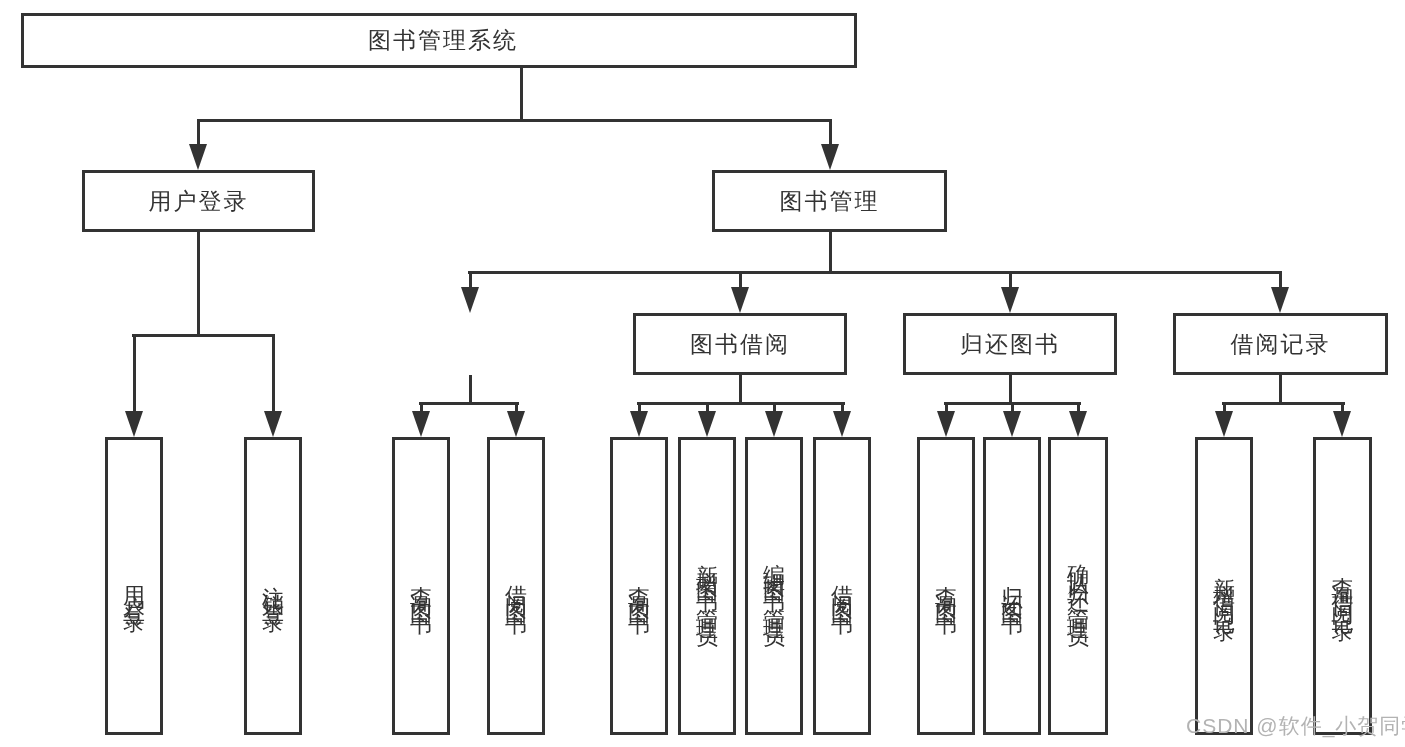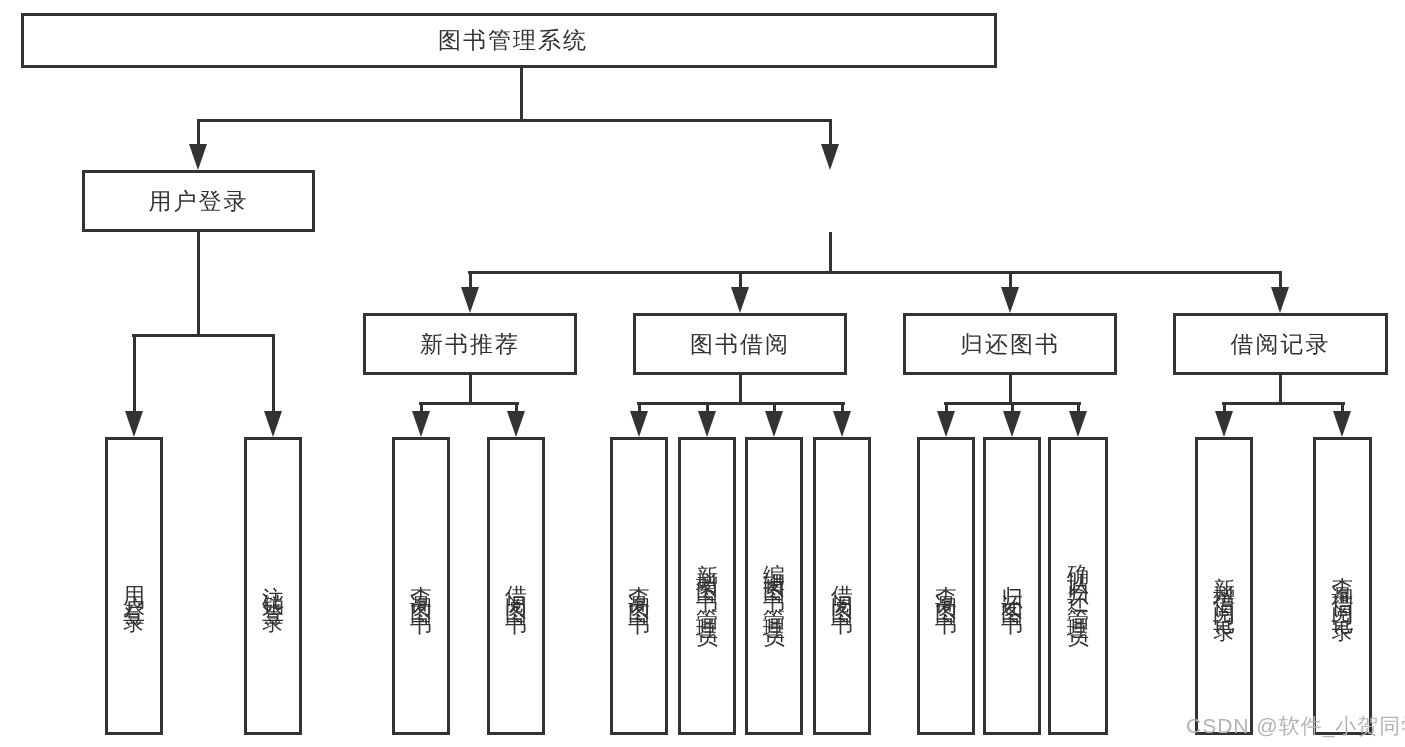"图书管理系统" div.box { width: 976px -> 836px }
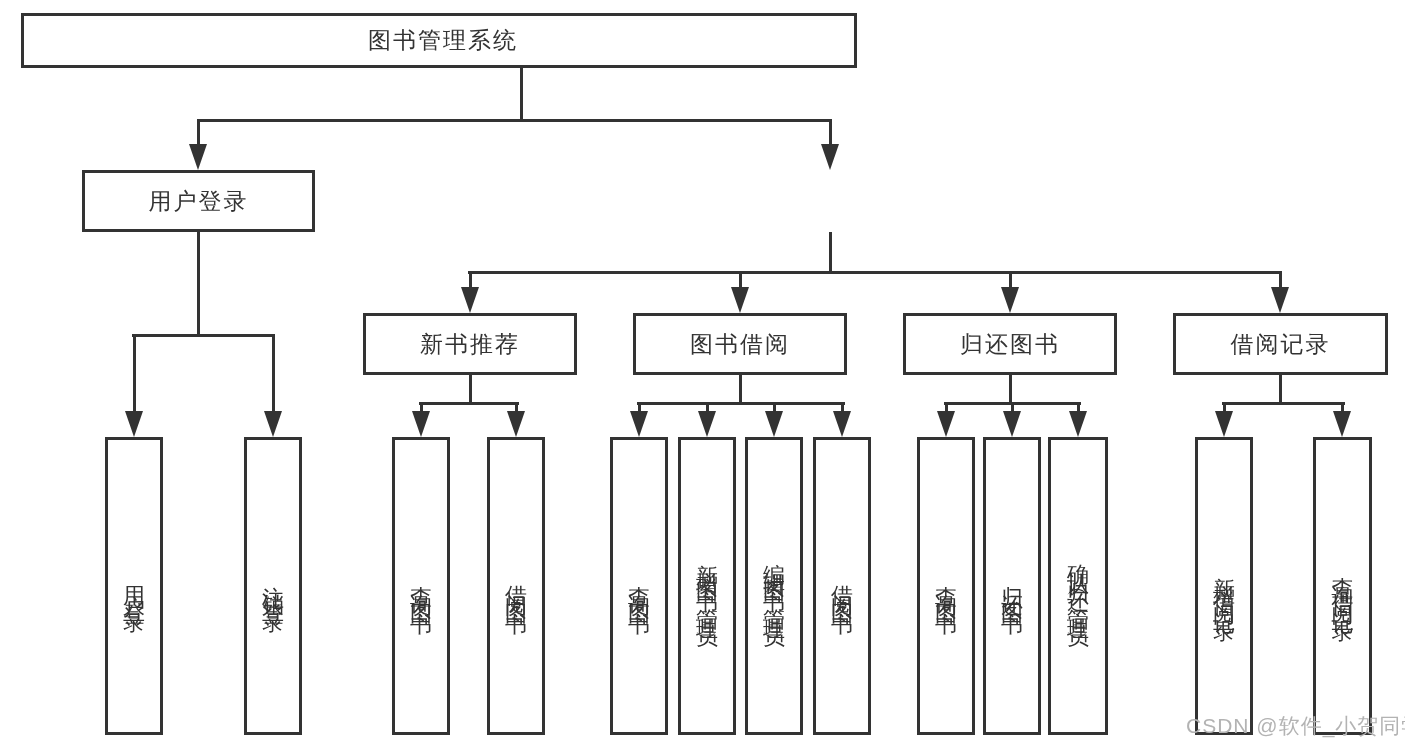"图书管理" div.box { html: none -> <div> <span>图书管理</span> </div> }
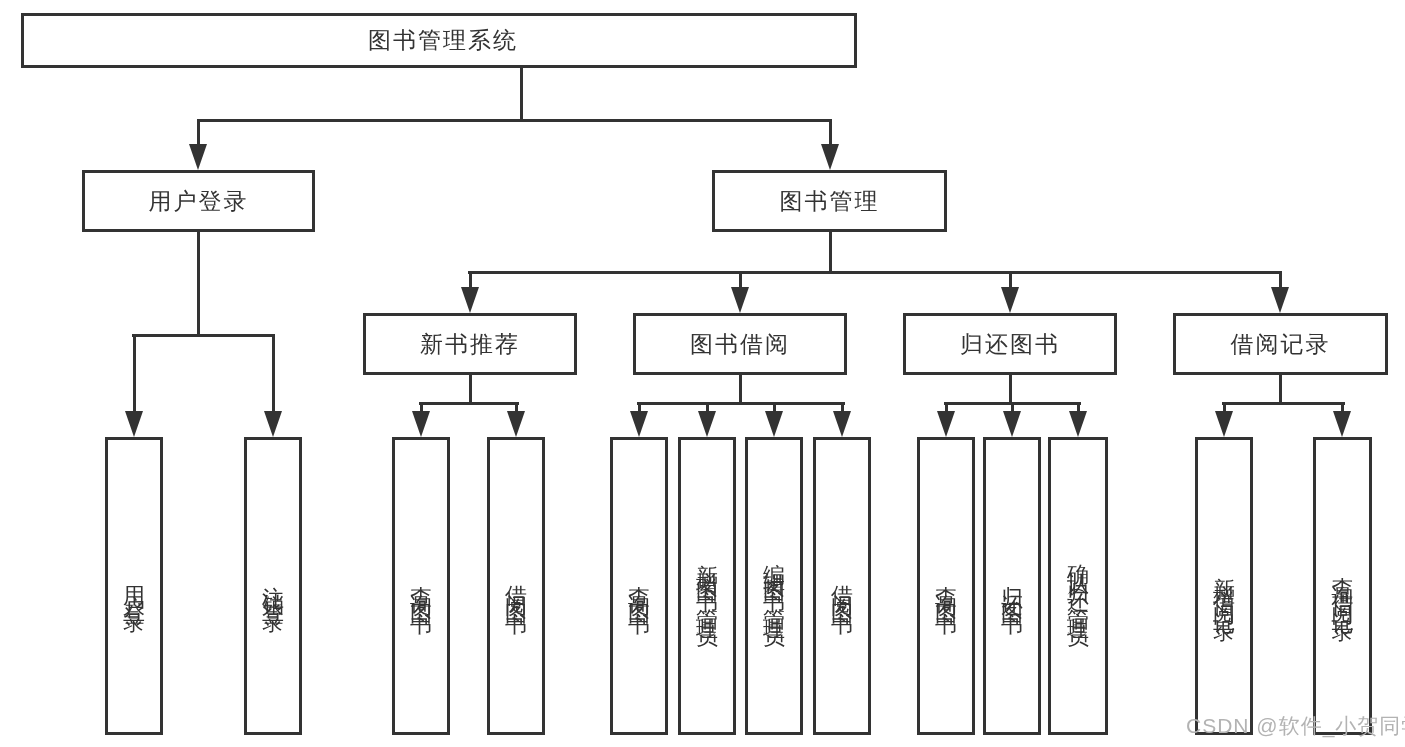"新书推荐" div.box { html: <div> <span>新书推荐</span> </div> -> none }
